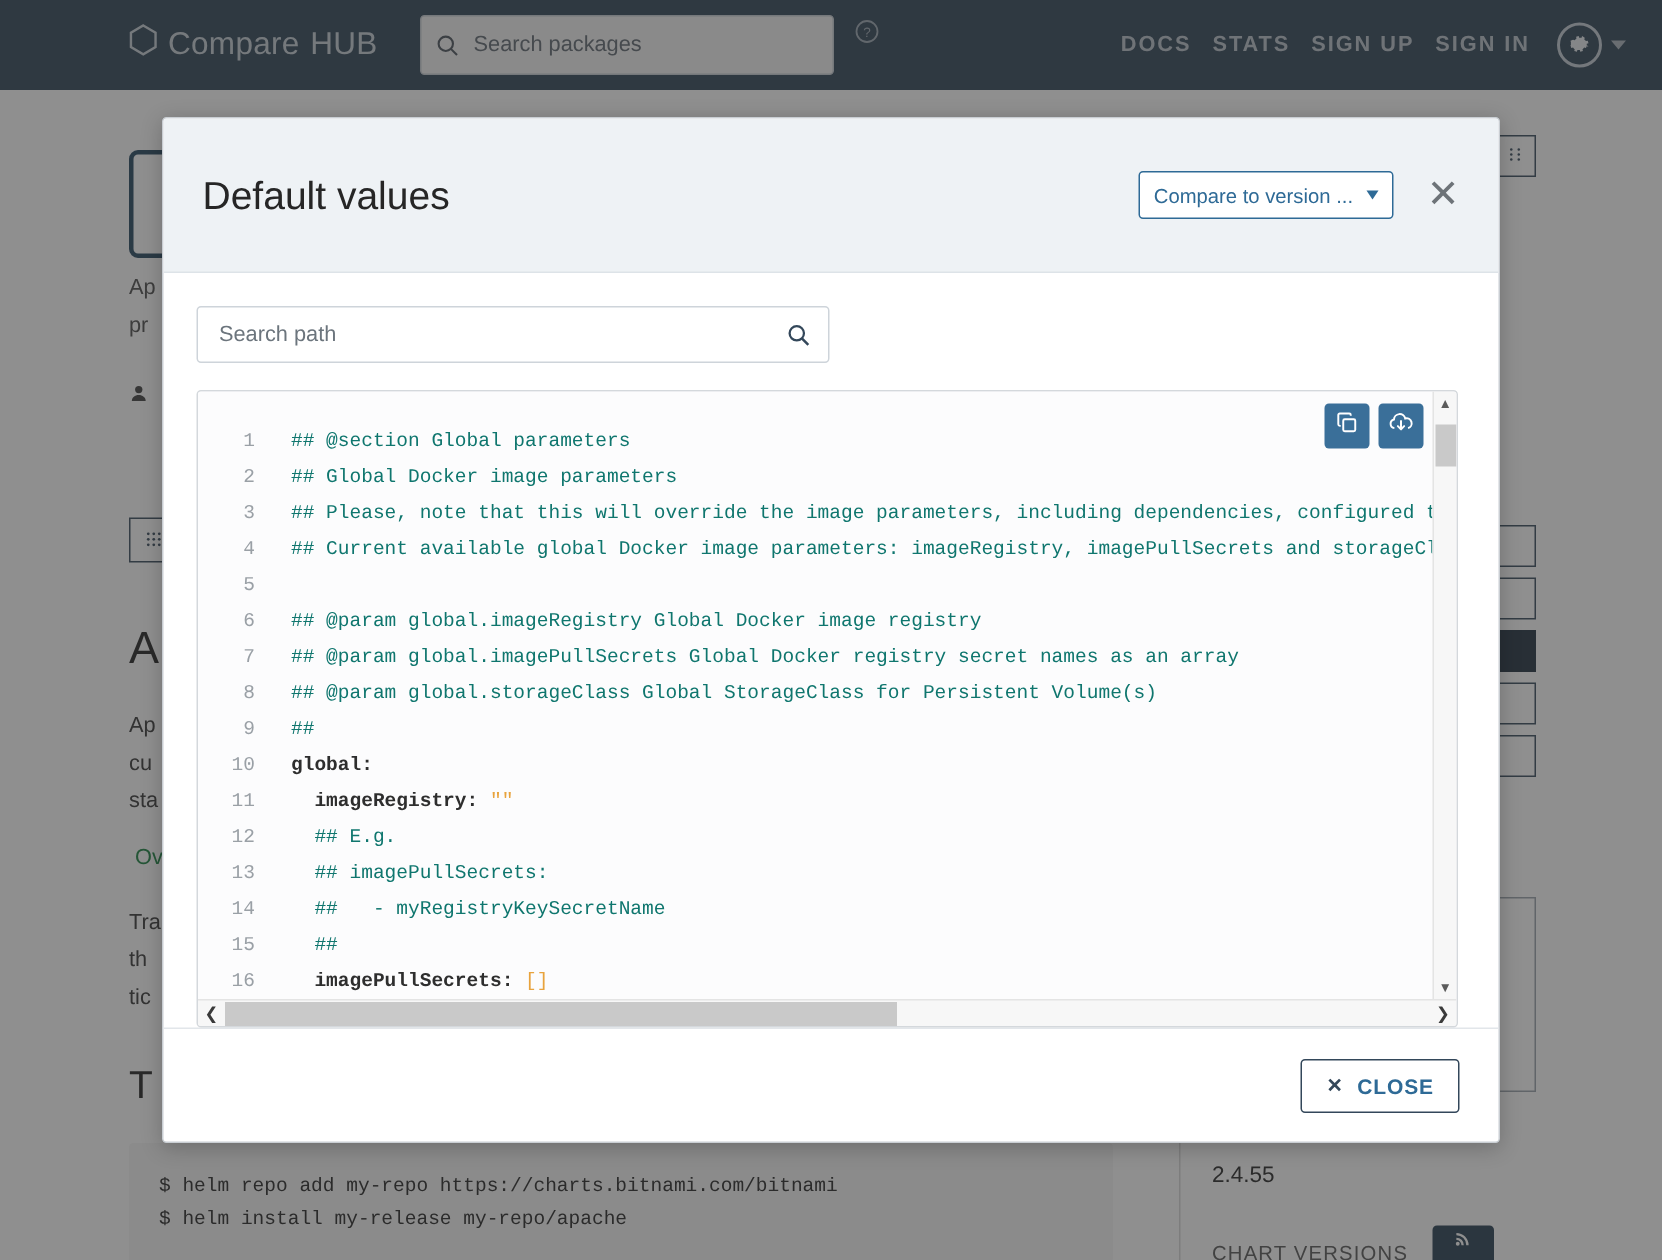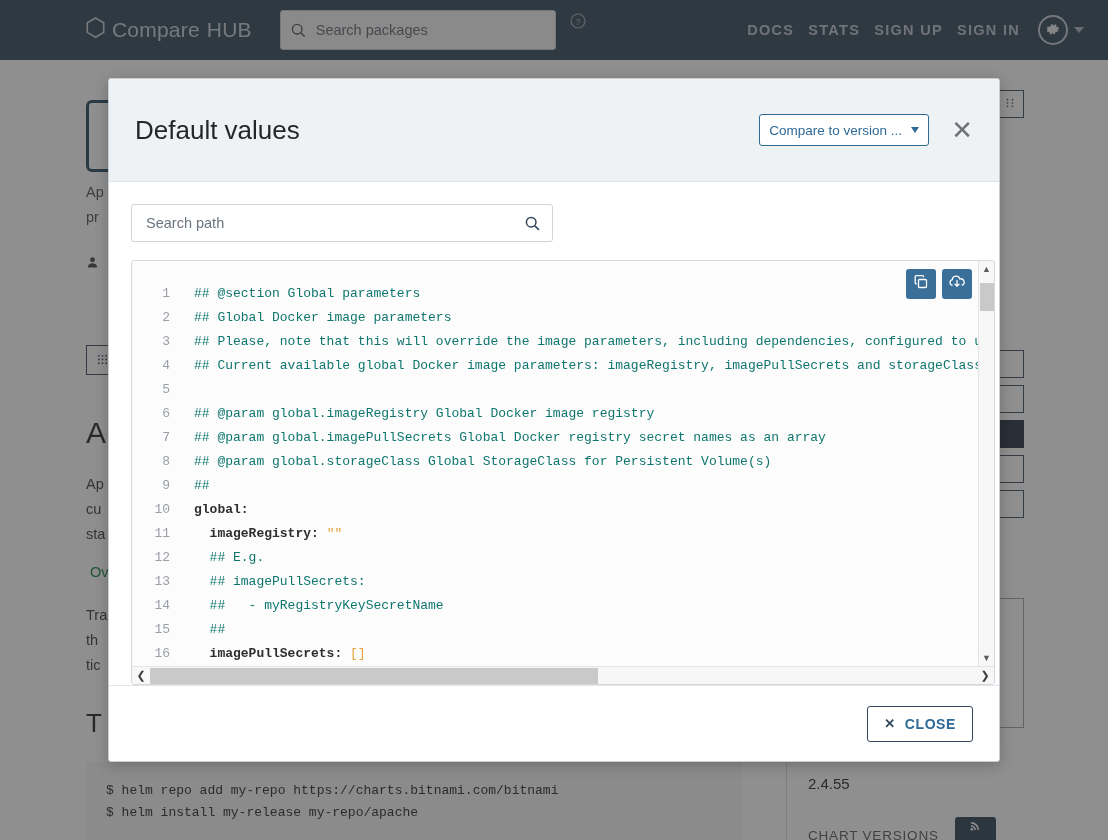"Compare to version ..." .hdr-right { align-items: center -> flex-start }
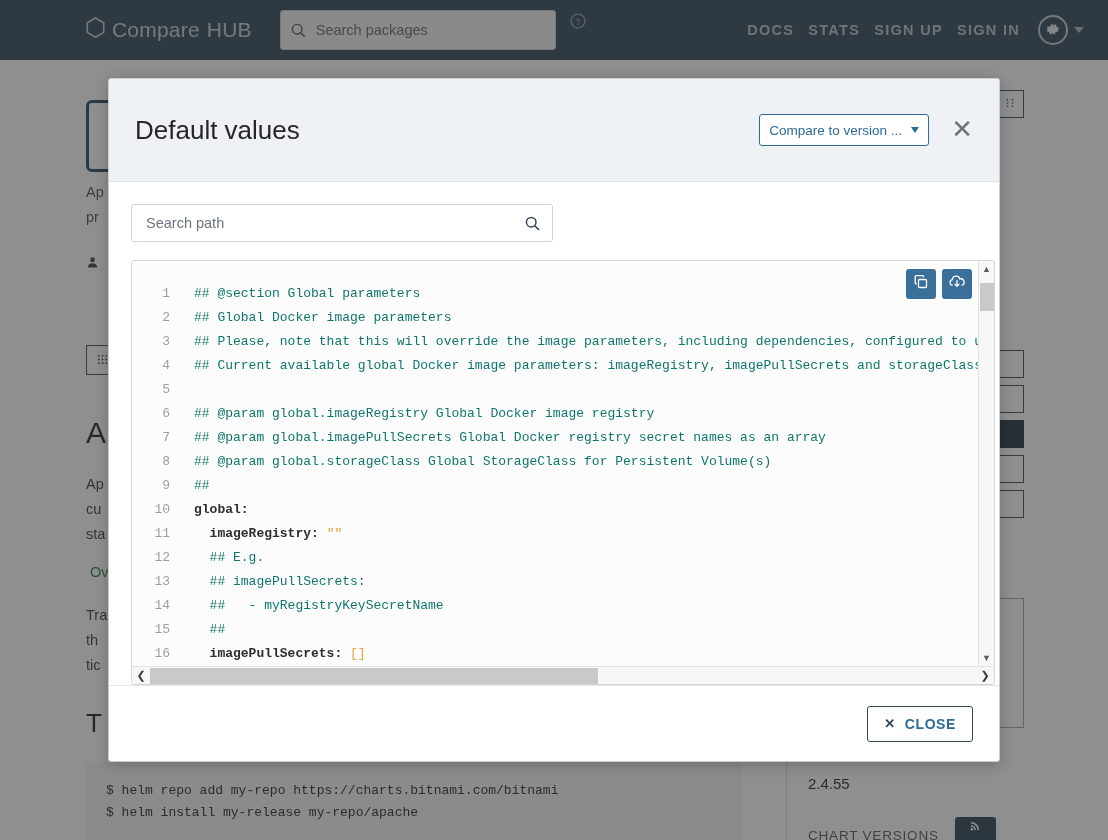"Search path" .modal-body { padding: 22px 4px 0 22px -> 22px 27px 0 22px }
